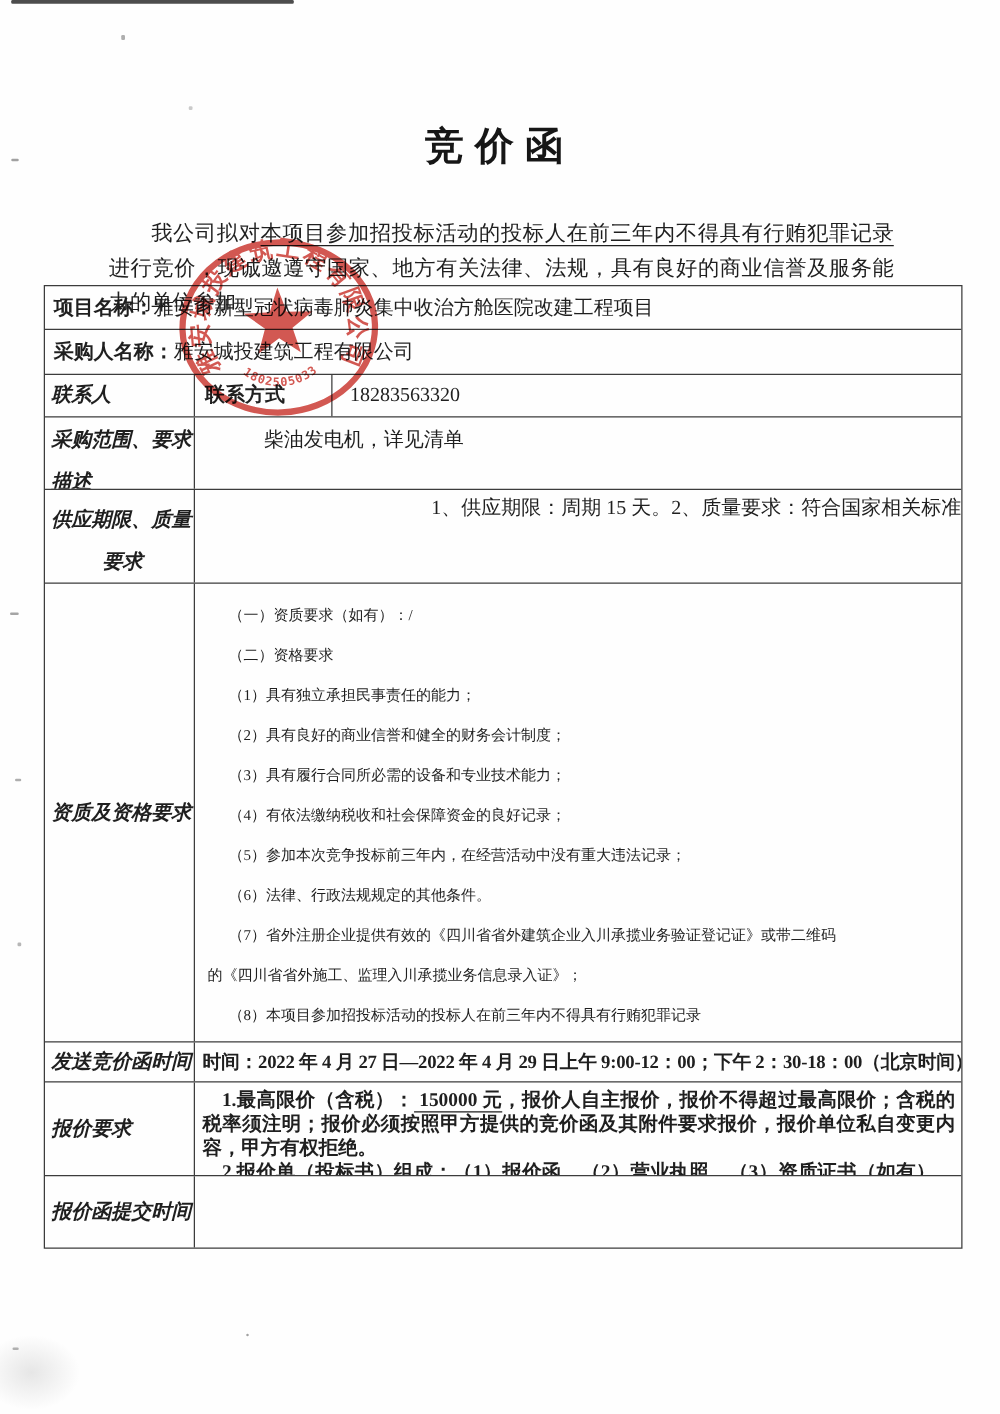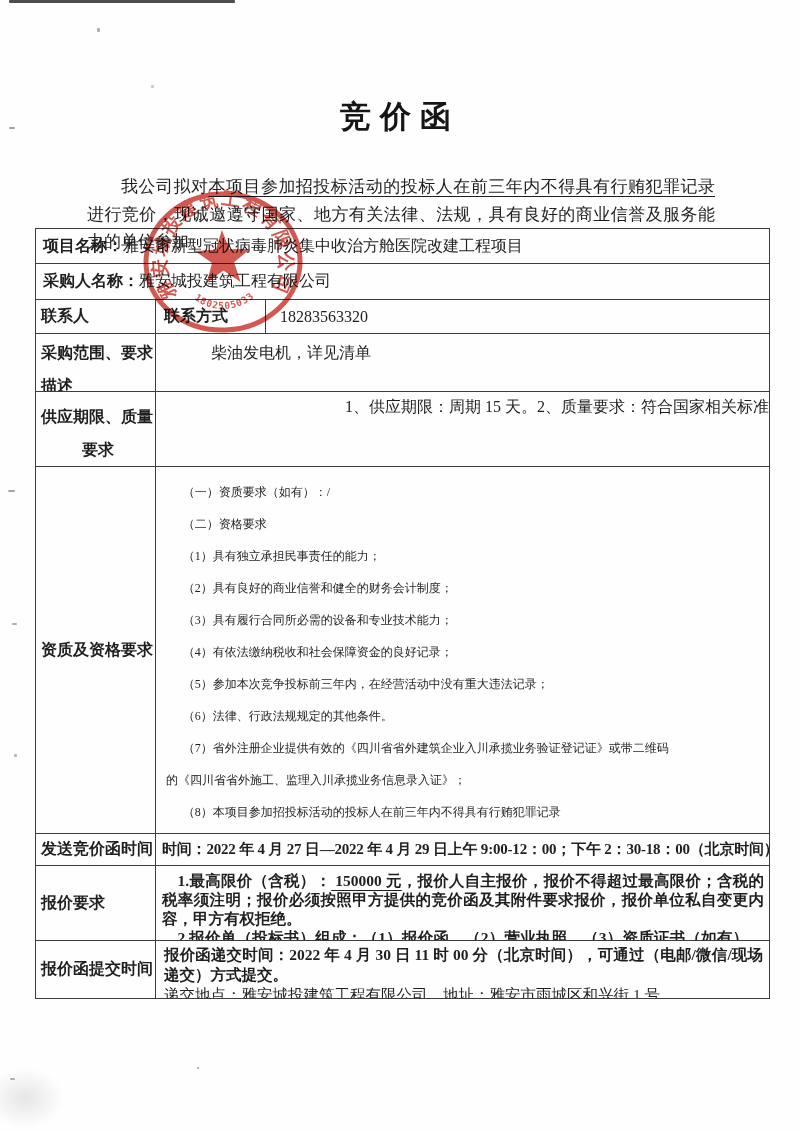"联系人" .lbl-col { font-style: none -> italic }
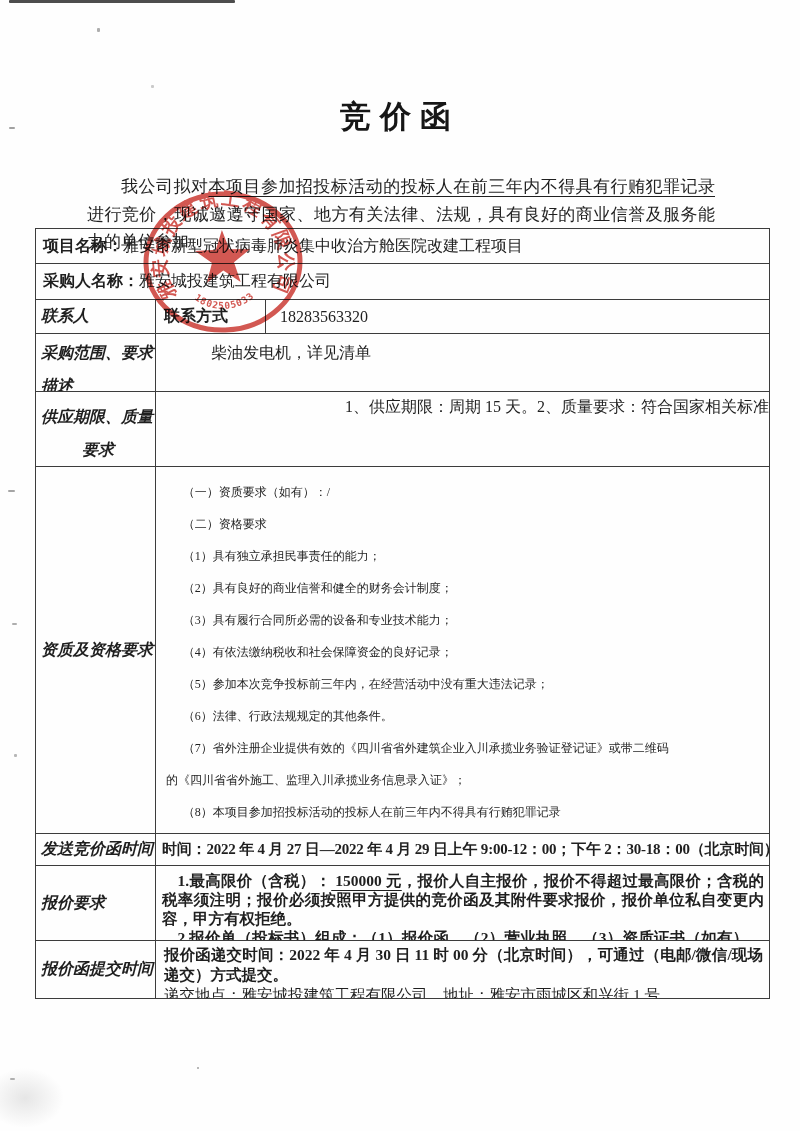"报价函递交时间：2022 年 4 月 30" div.t-cell { html: <div> <div>报价函递交时间：2022 年 4 月 30 日 11 时 00 分（北京时间），可通过（电邮/微信/现场递交）方式提交。</div> <div>递交地点：雅安城投建筑工程有限公司，地址：雅安市雨城区和兴街 1 号。</div> </div> -> none }
